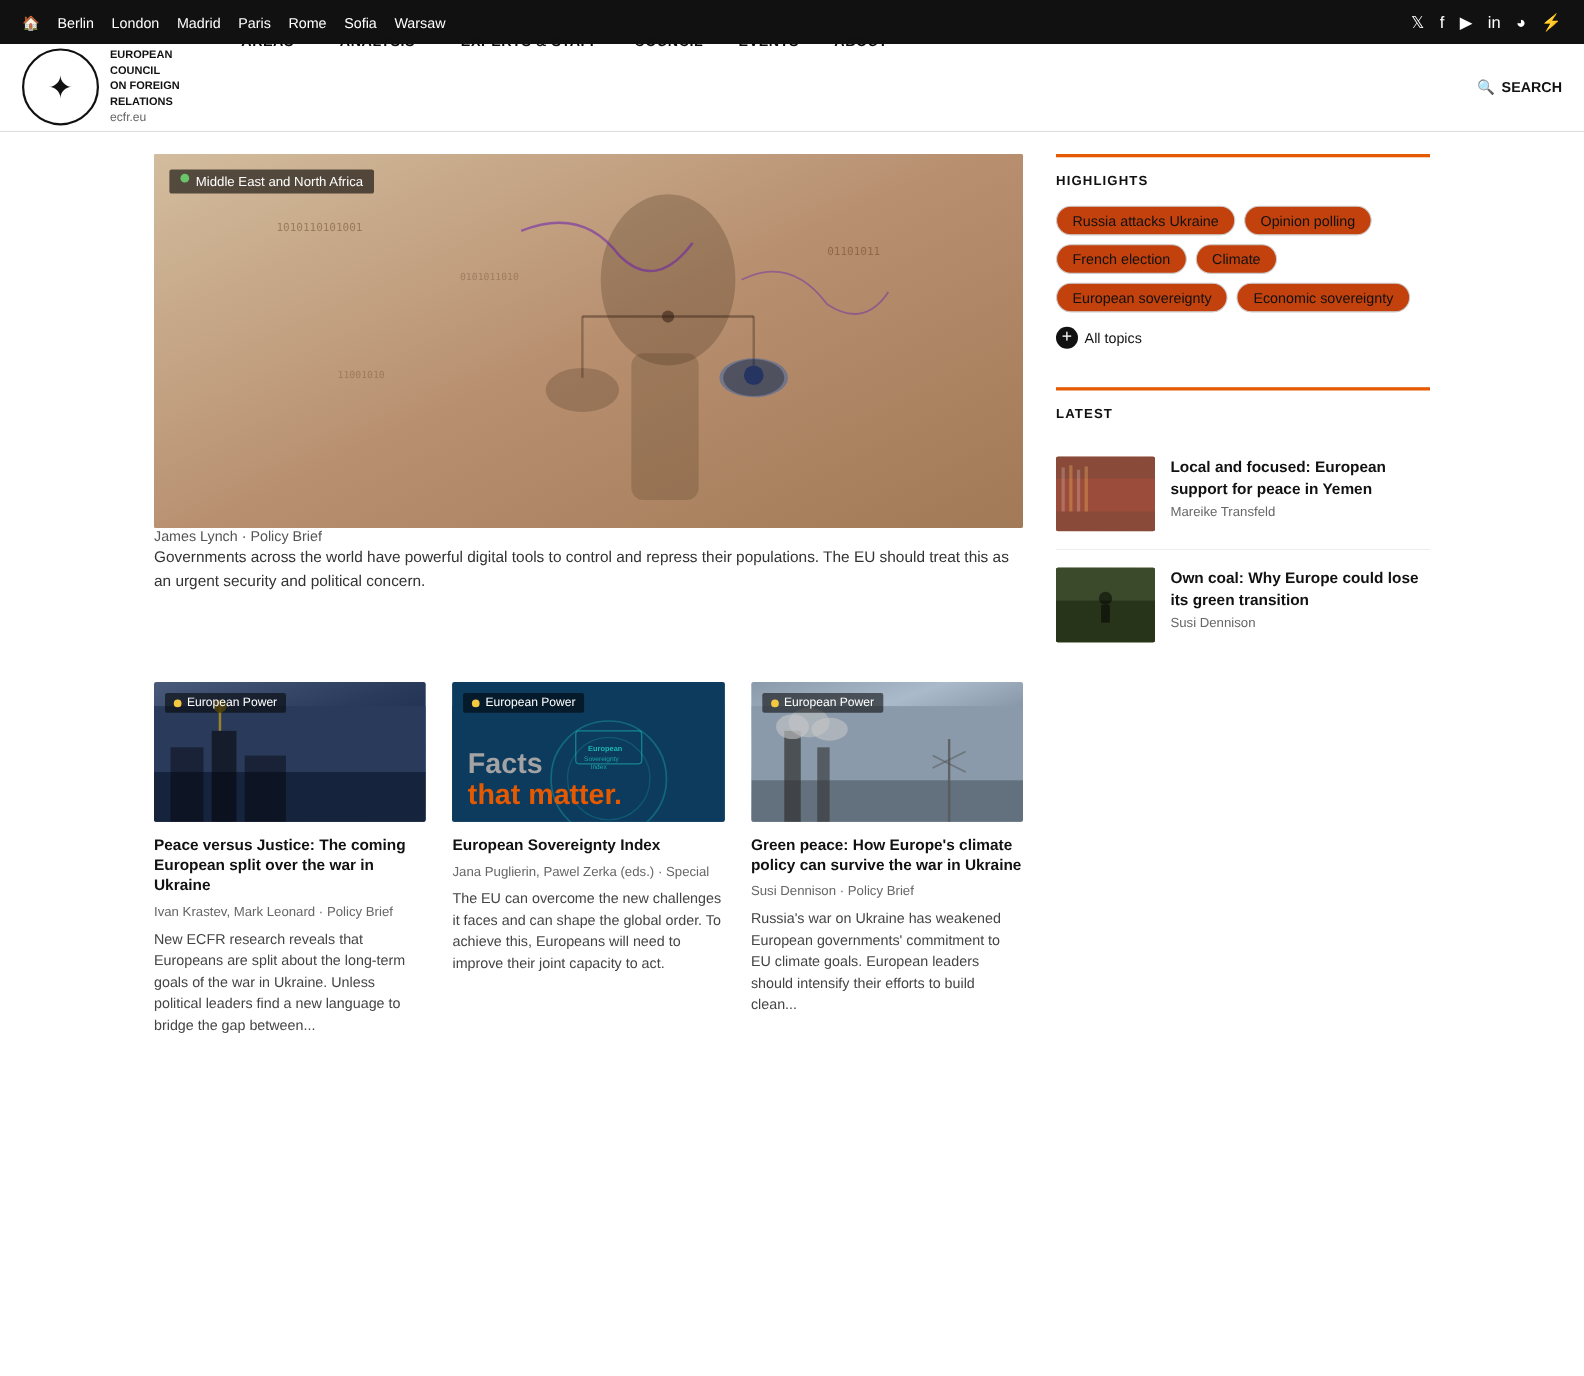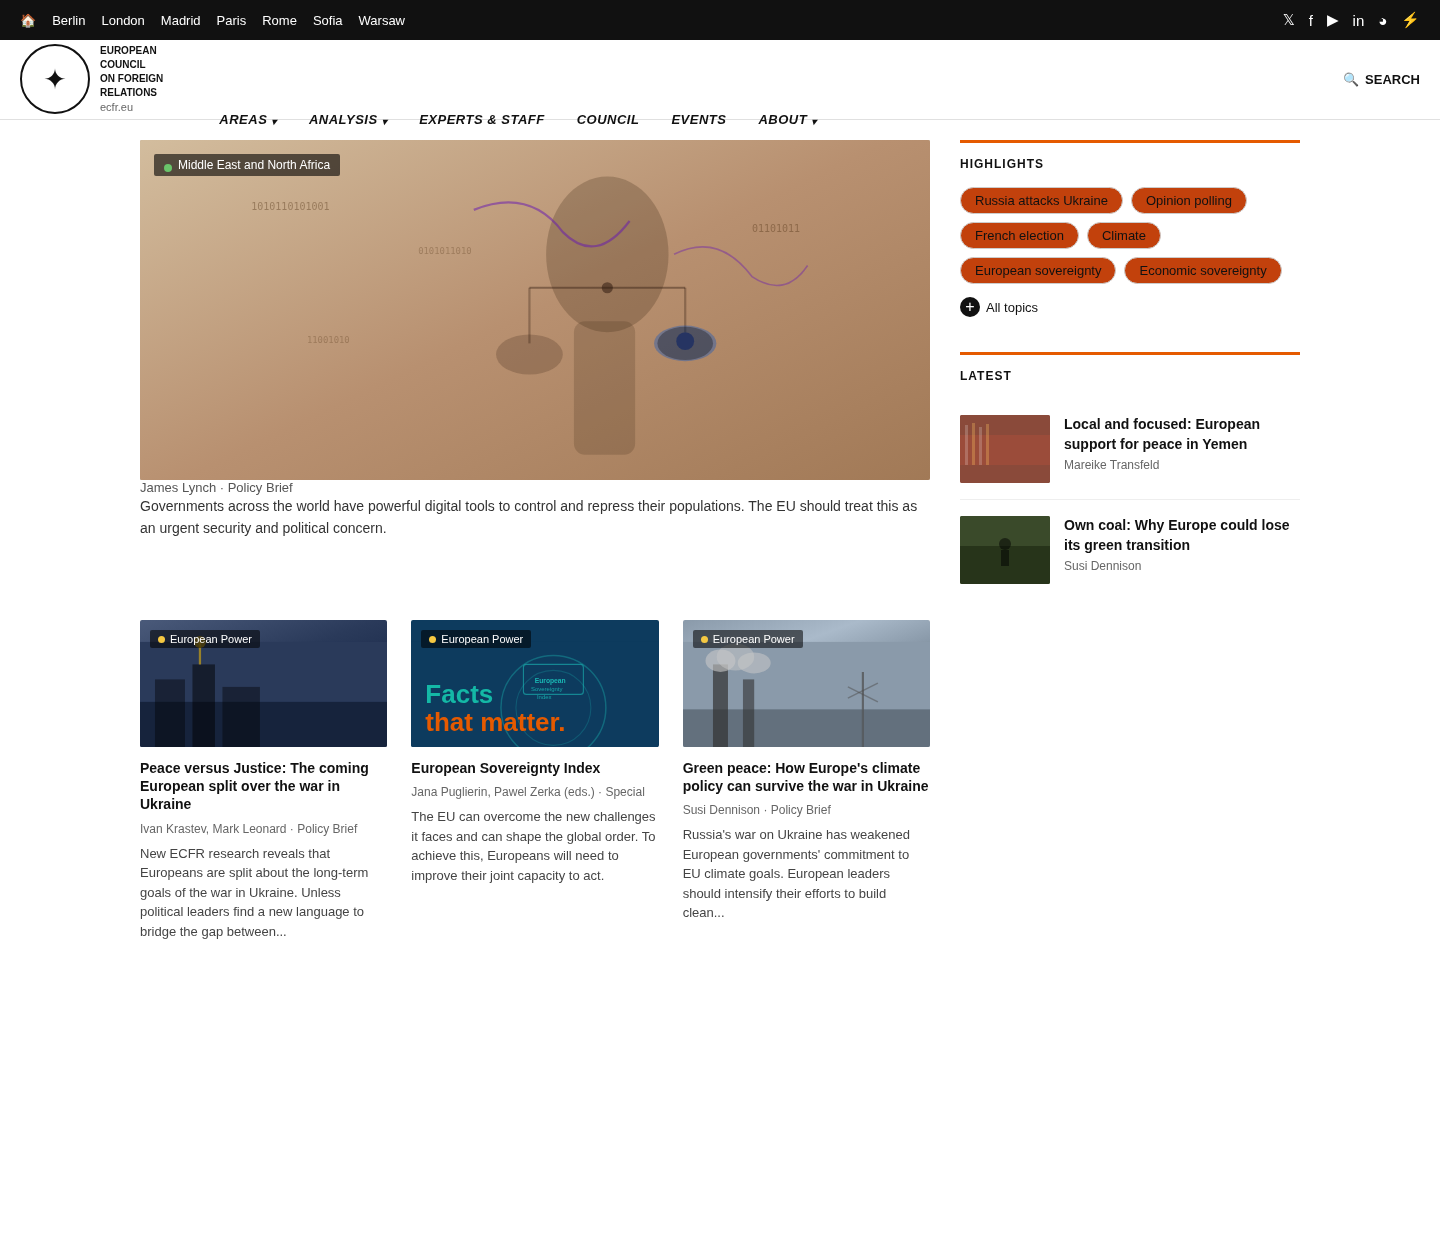"AREAS" .nav-item { align-items: flex-end -> flex-start; font-style: italic -> none }
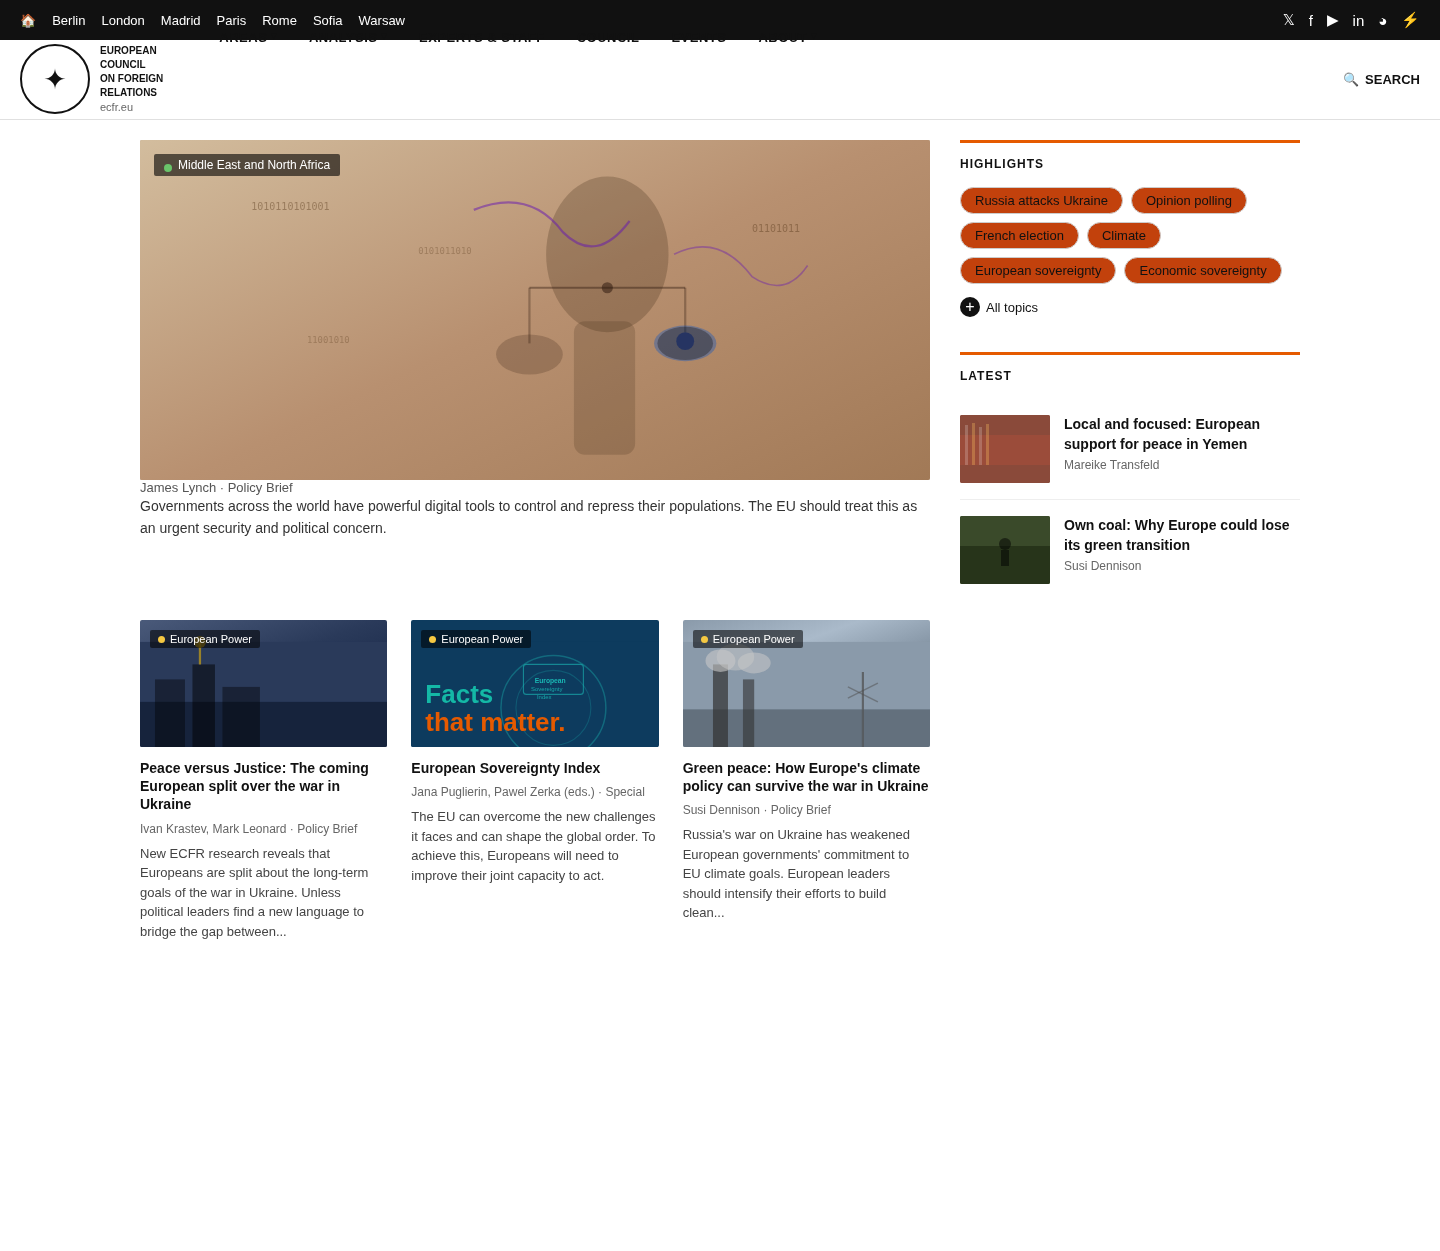"Middle East and North Africa" .hero-category-tag { align-items: flex-end -> flex-start }
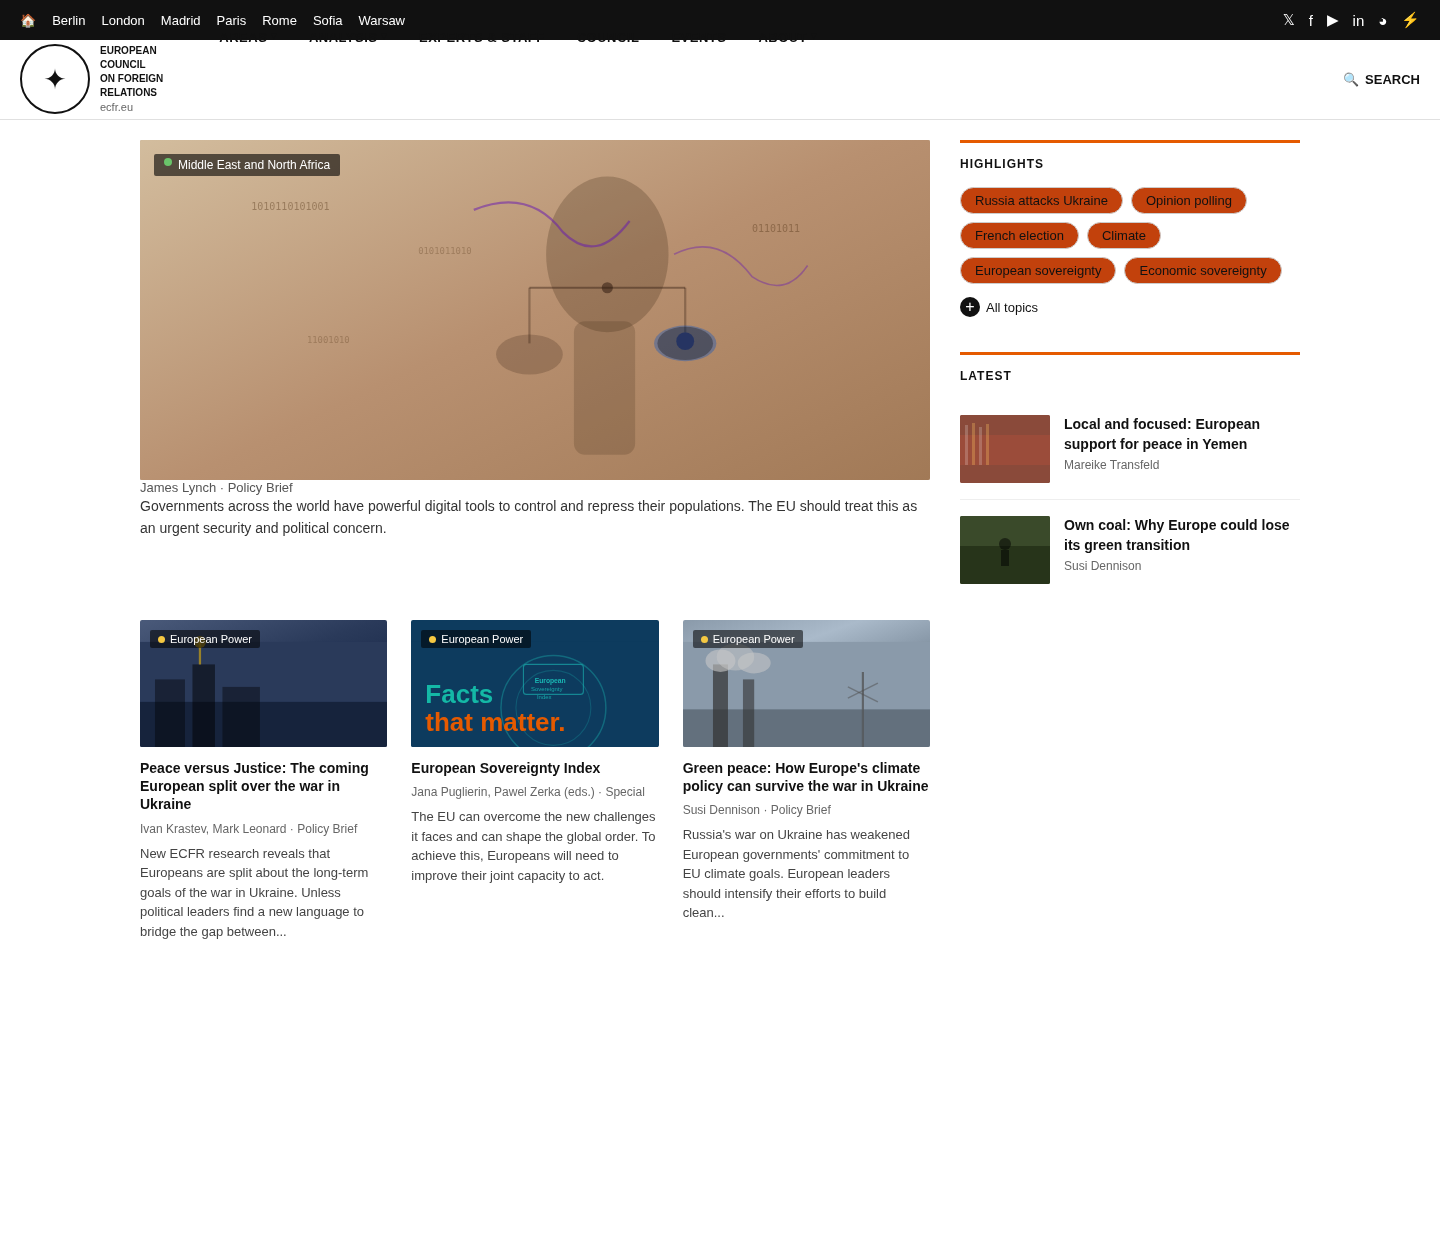"Facts" div { color: #14b8a6 -> #a3a3a3 }
